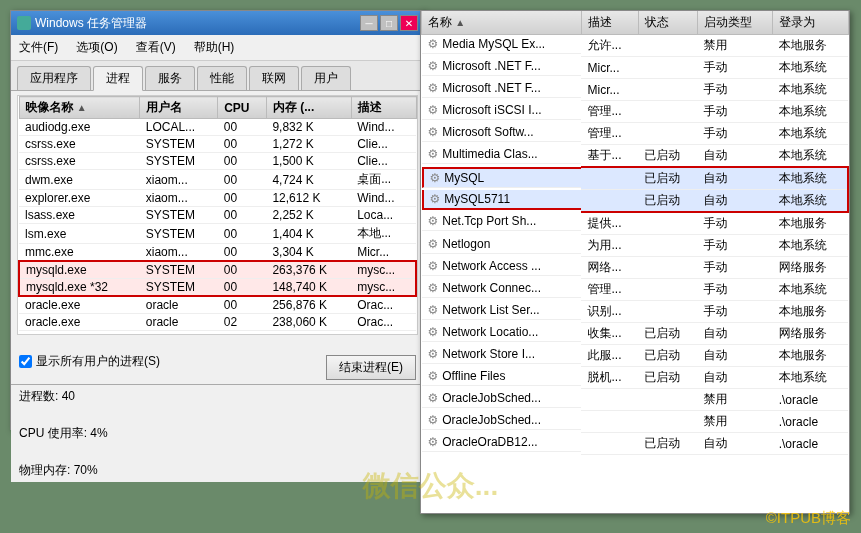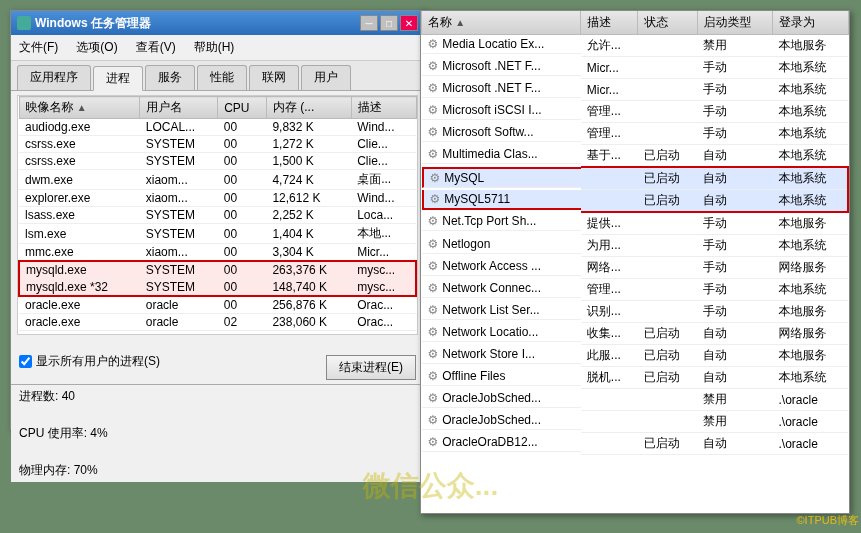"Windows 任务管理器" .titlebar-left { font-weight: bold -> normal }
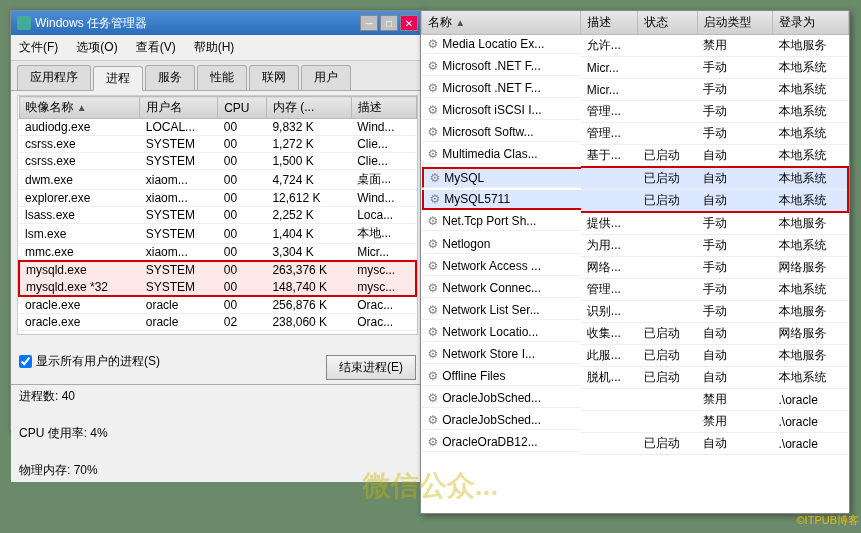"Media Locatio Ex..." span { text: Locatio -> MySQL }
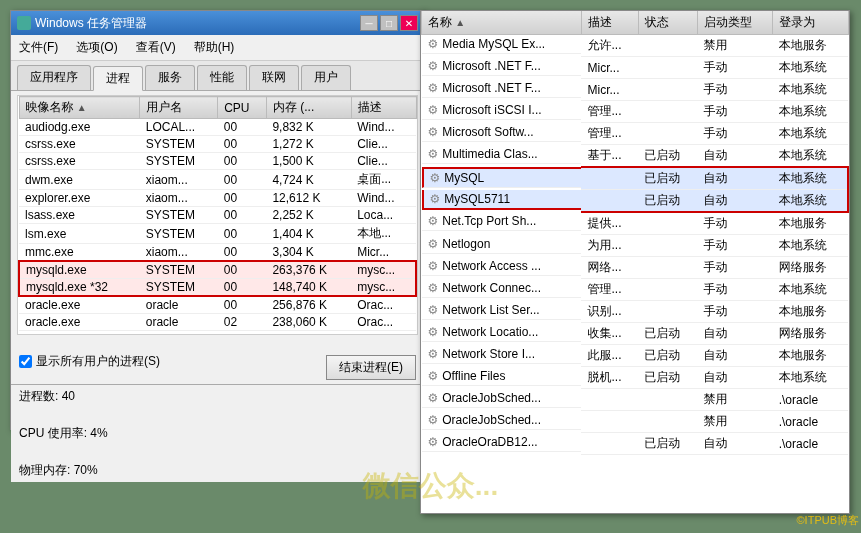"应用程序" .tab-bar { align-items: none -> center }
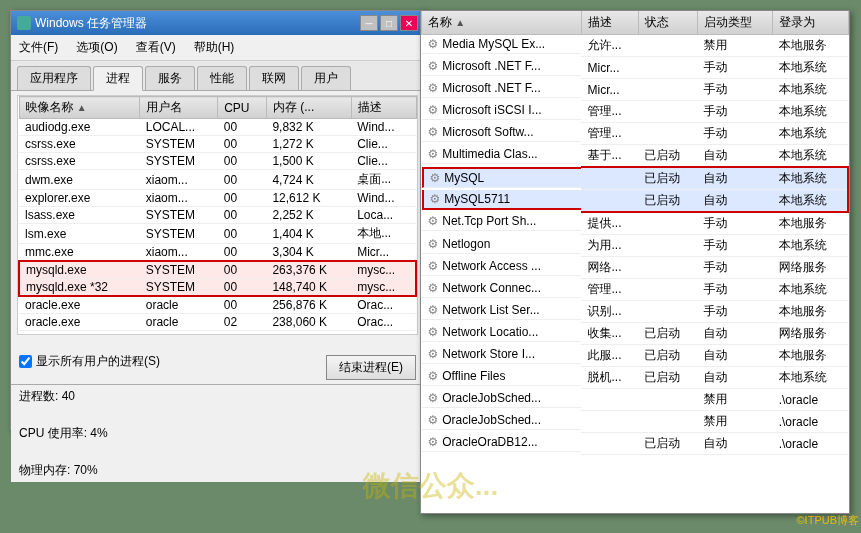"映像名称 ▲" .process-table th { font-weight: normal -> bold }
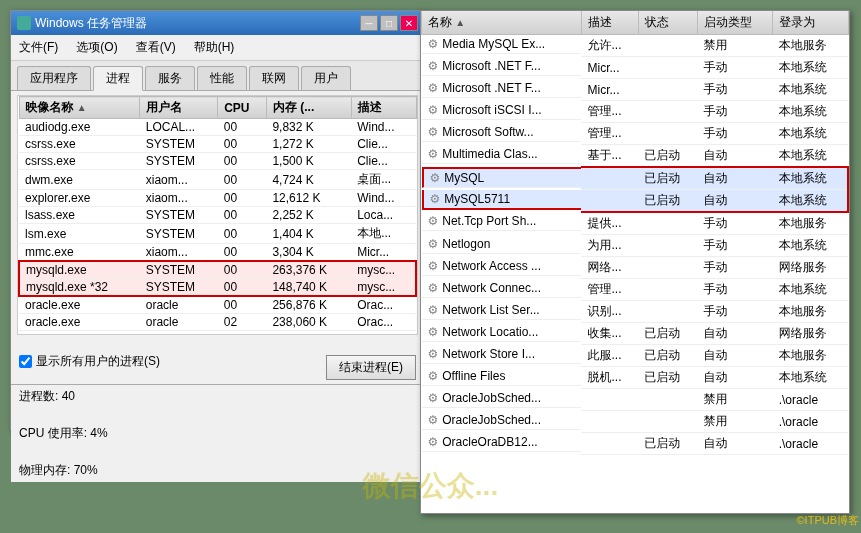"©ITPUB博客" .itpub-watermark { font-size: 11px -> 15px; right: 2px -> 10px }
